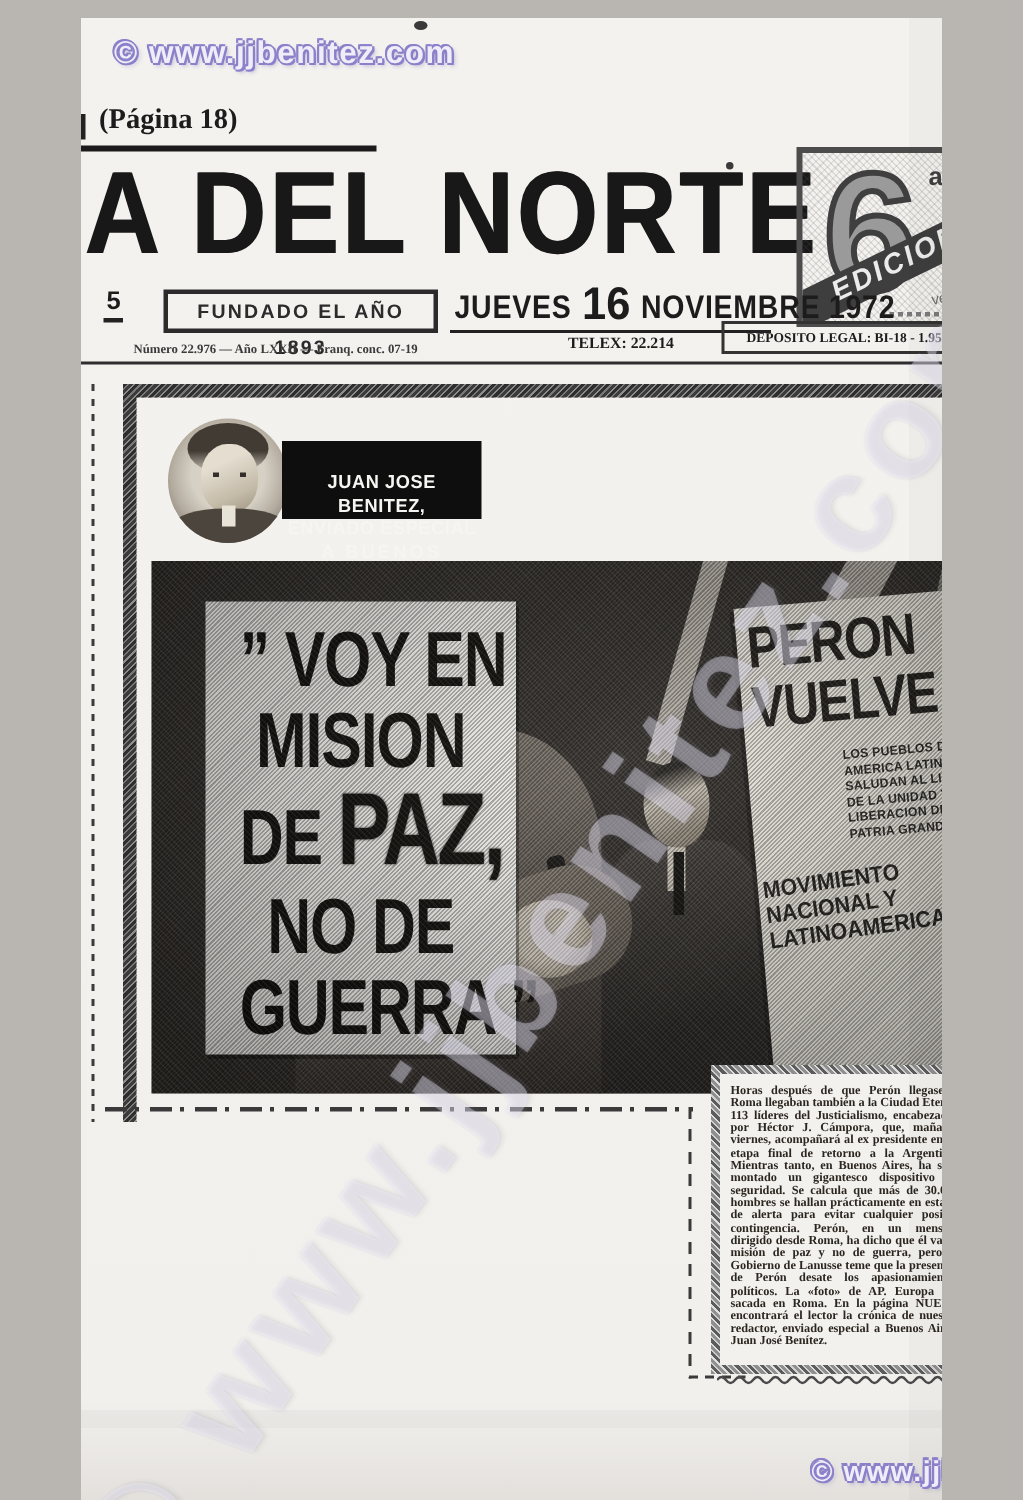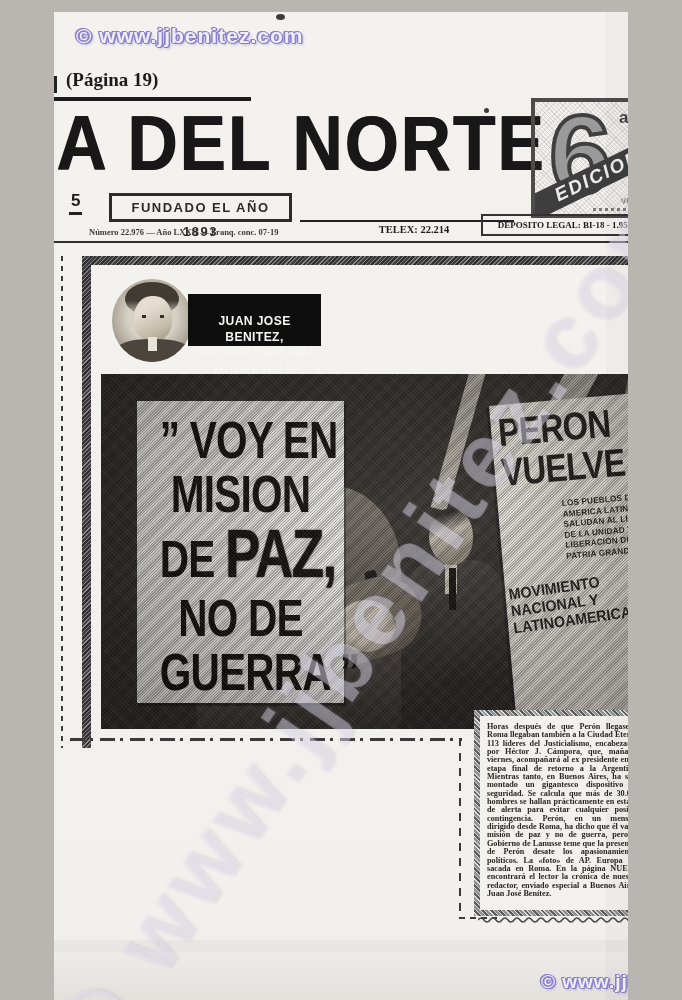"(Página 19)" div.abs { text: 19 -> 18 }
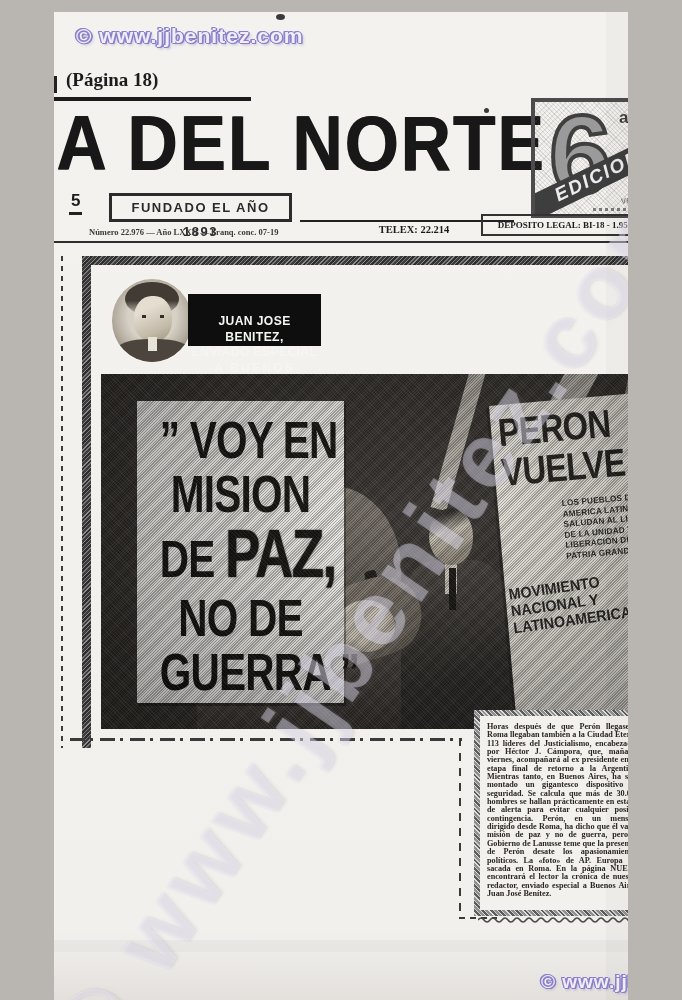"JUEVES" div.abs { html: none -> <div> <span>JUEVES</span> <span>16</span> <span>NOVIEMBRE 1972</span> </div> }
